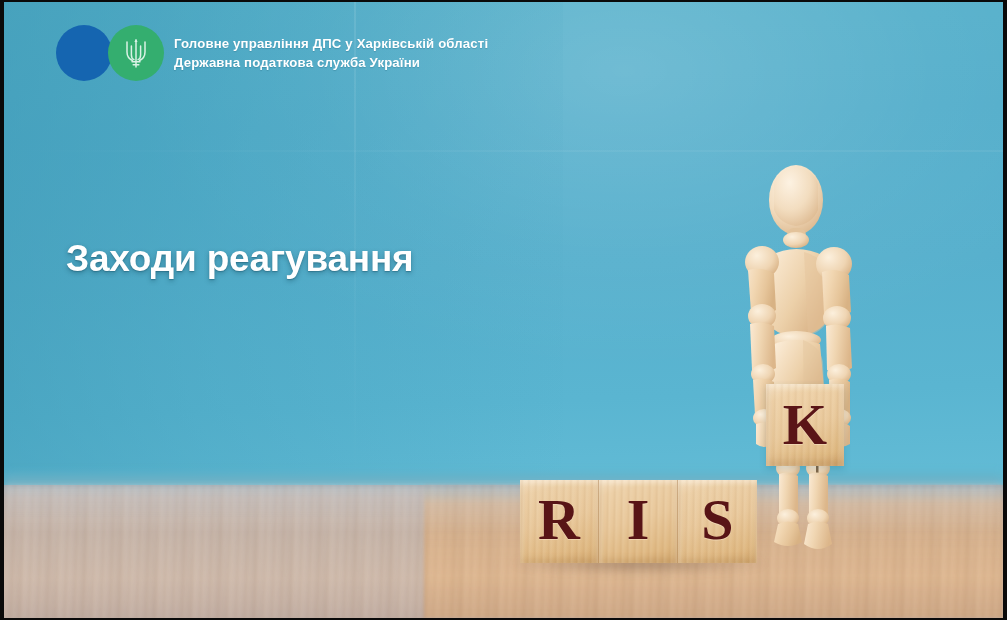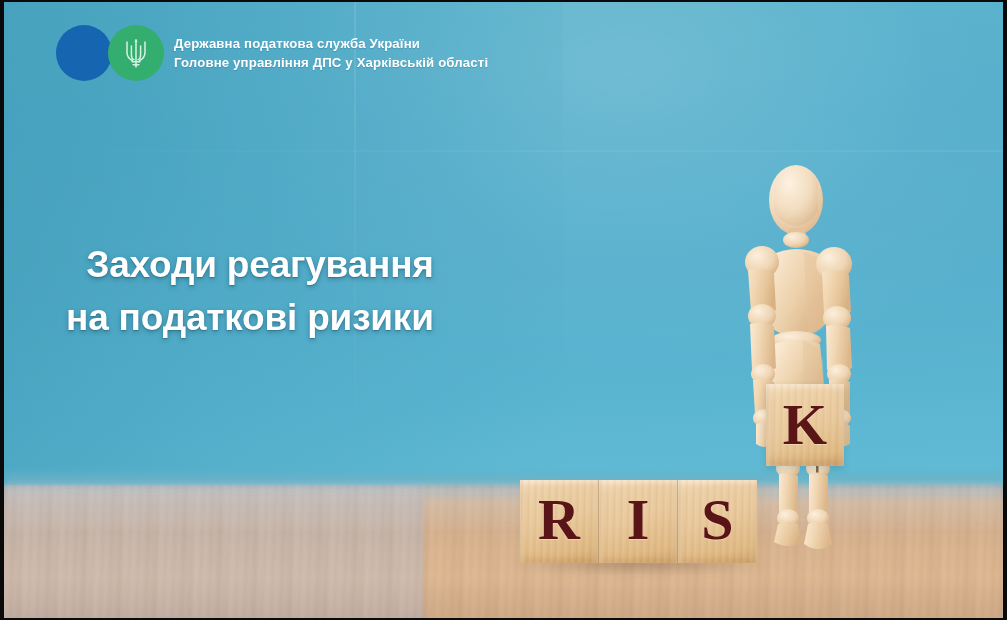"Державна податкова служба України" div { order: before "Головне управління ДПС у Харківській" -> after "Головне управління ДПС у Харківській" }
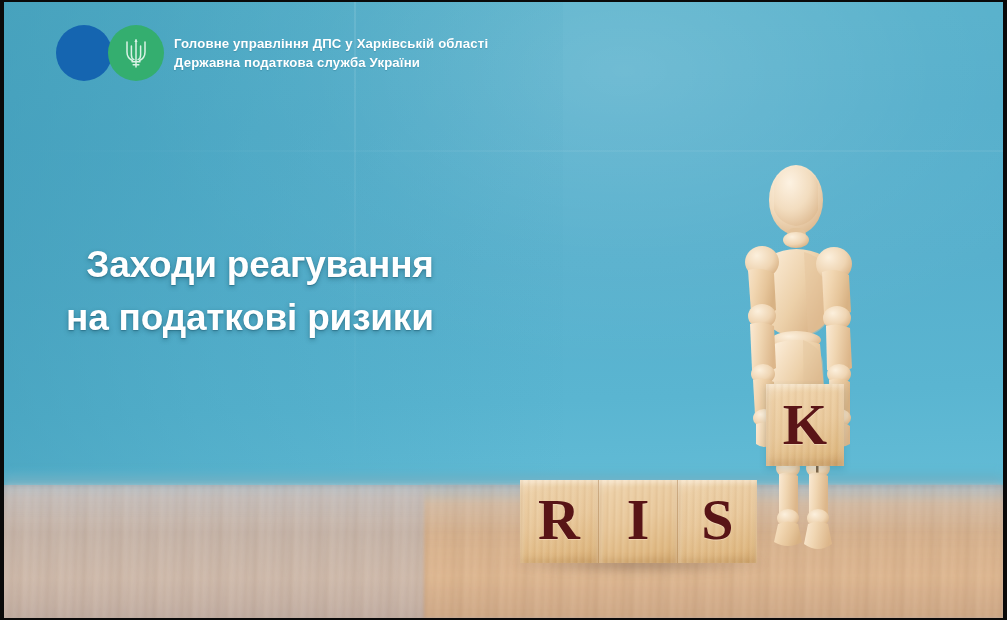"Заходи реагування" .headline { text-align: right -> none; top: 236px -> 230px }
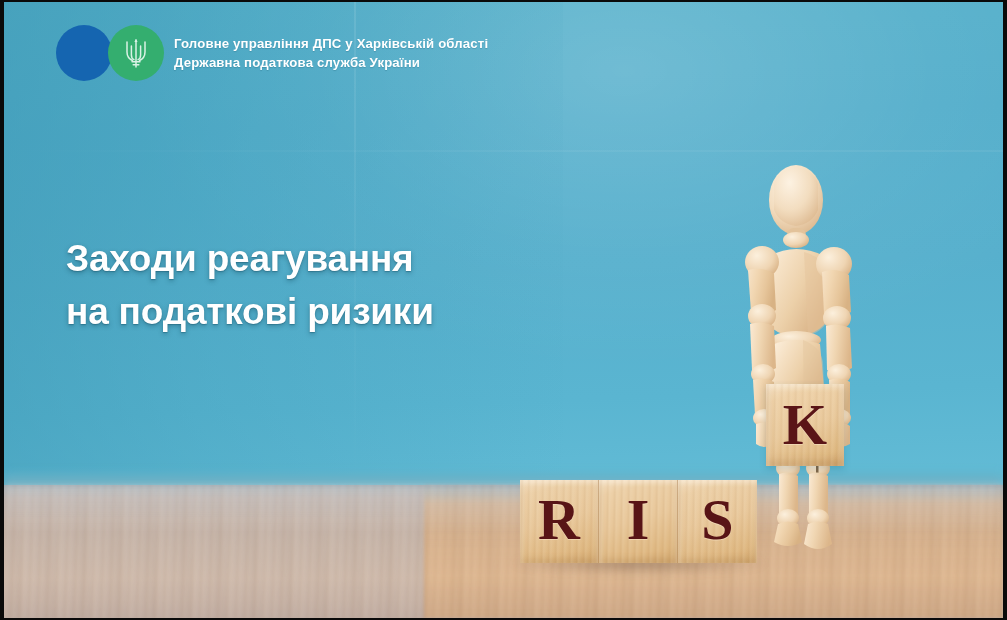"на податкові ризики" span.hl-line { html: <span>на податкові ризики</span> -> none }
